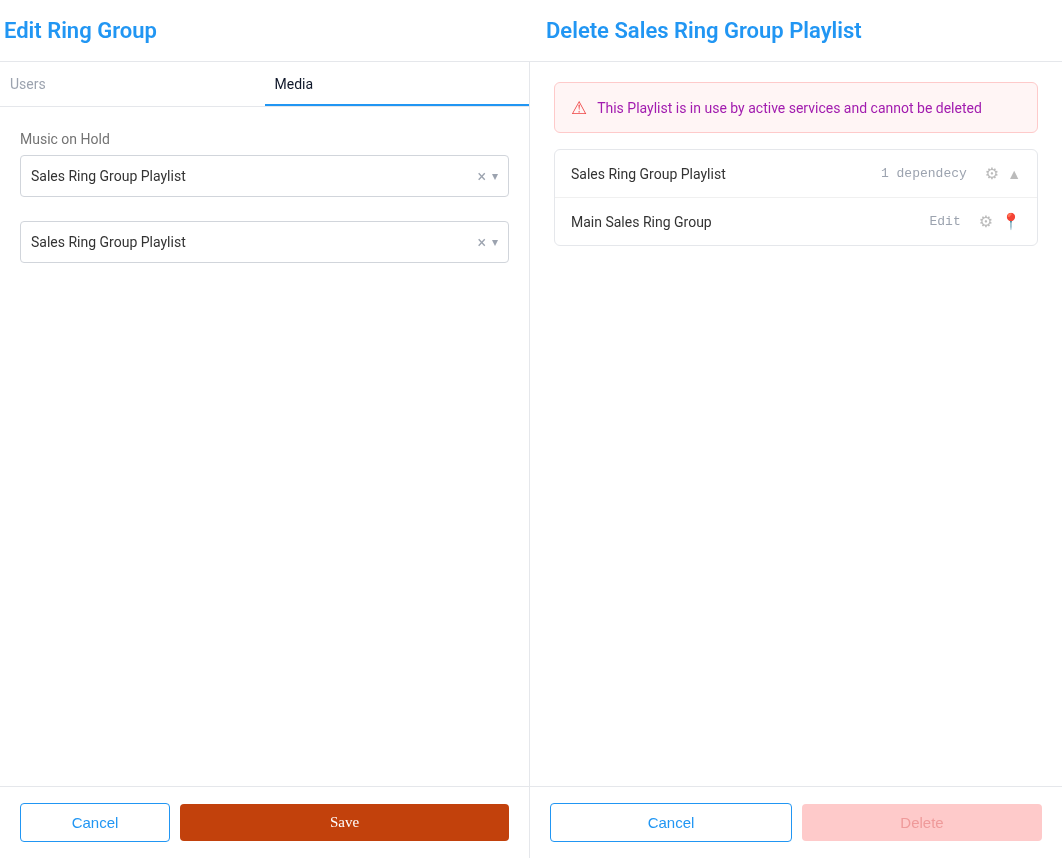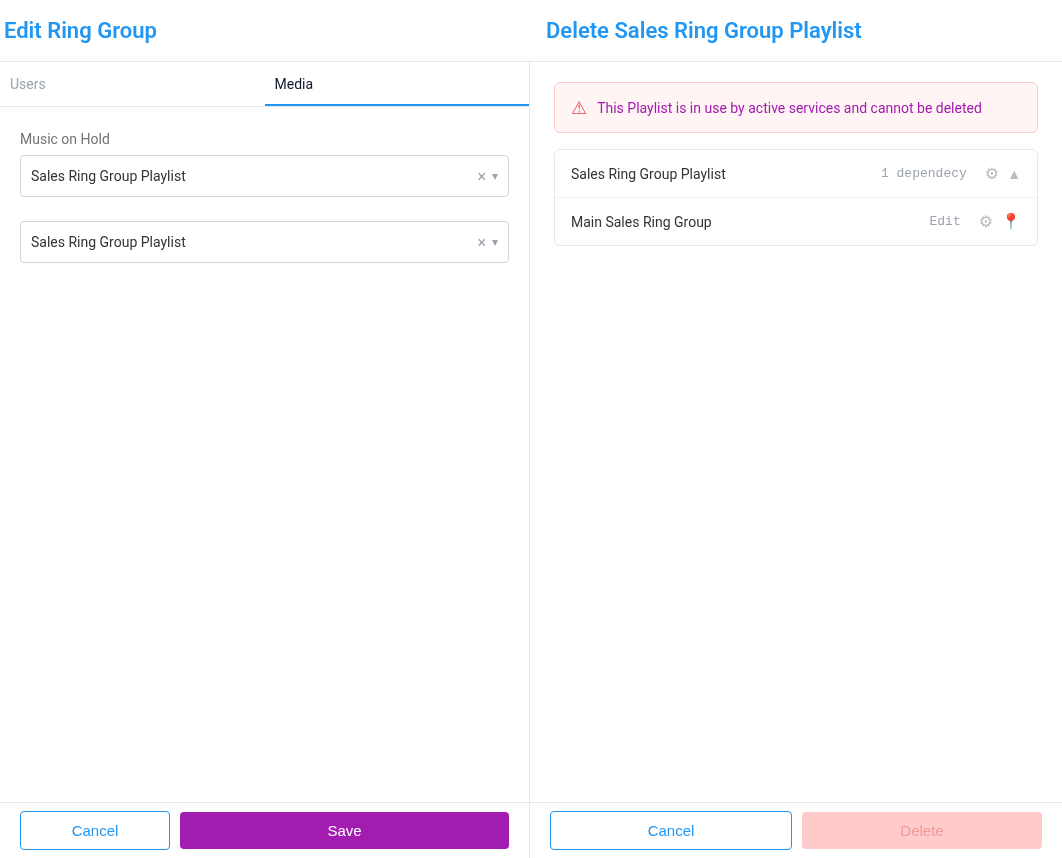"Cancel" .footer { height: 56px -> 72px }
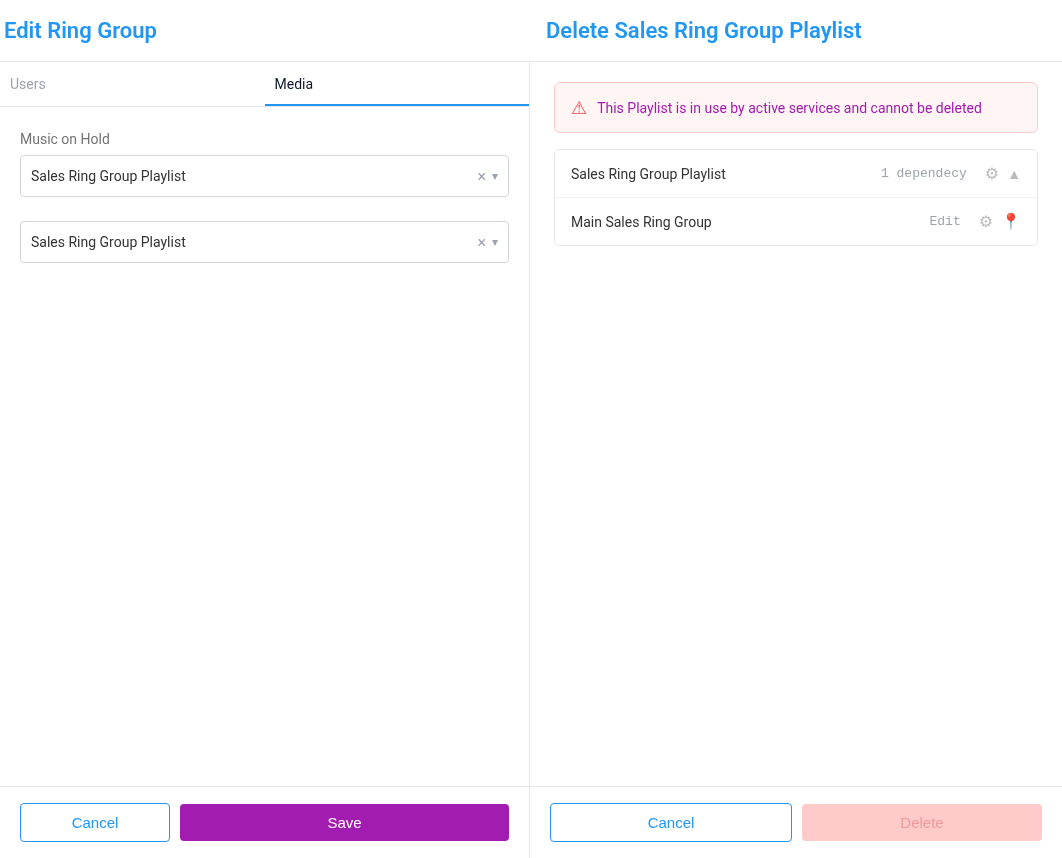"Save" .btn-save { background: #a21caf -> #c2410c; font-family: none -> Liberation Serif, serif }
